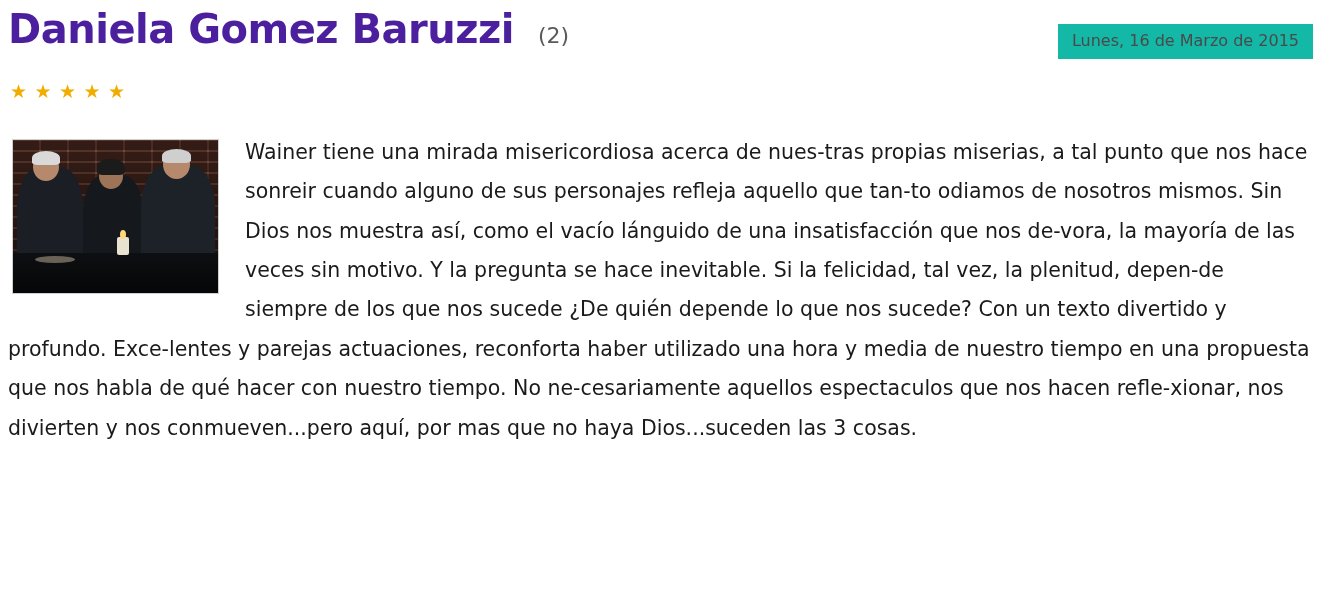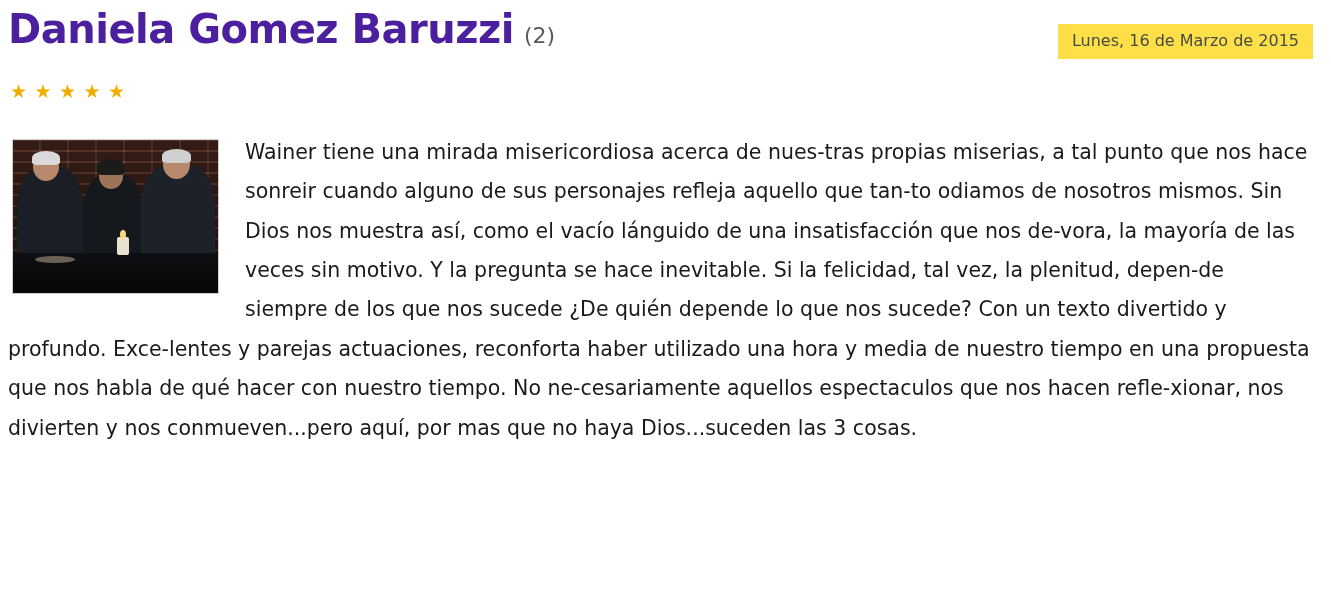"Daniela Gomez Baruzzi" .title-wrap { gap: 10px -> 24px }
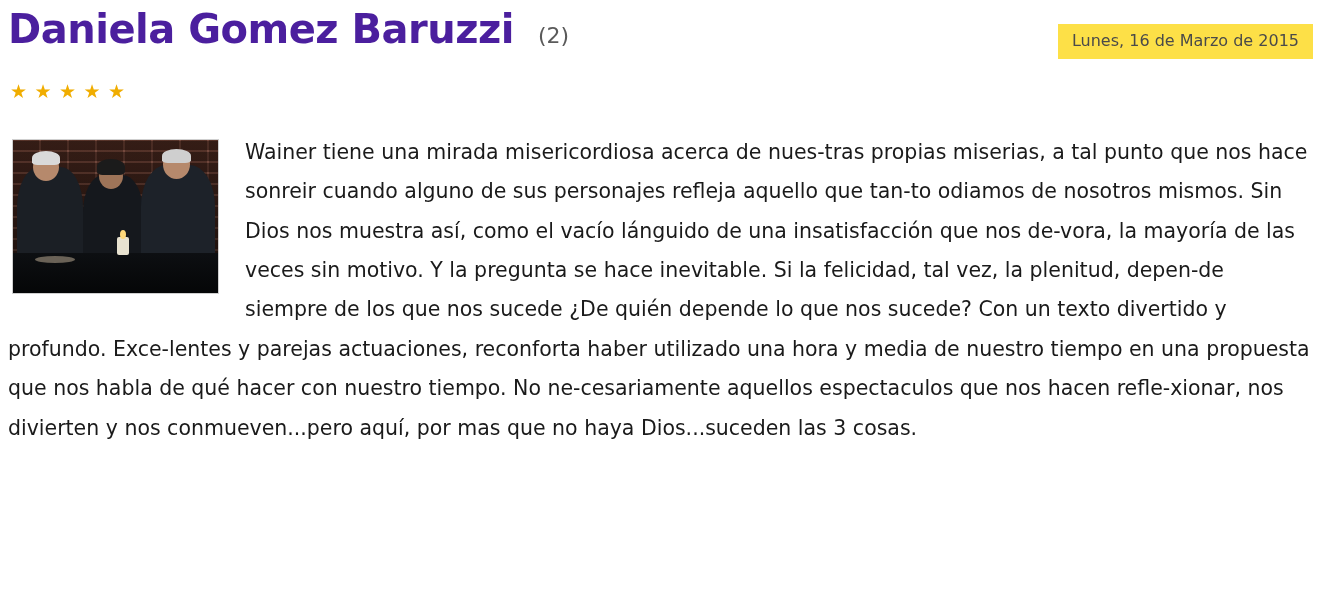"Lunes, 16 de Marzo de" .date-badge { background: #fde047 -> #14b8a6 }
